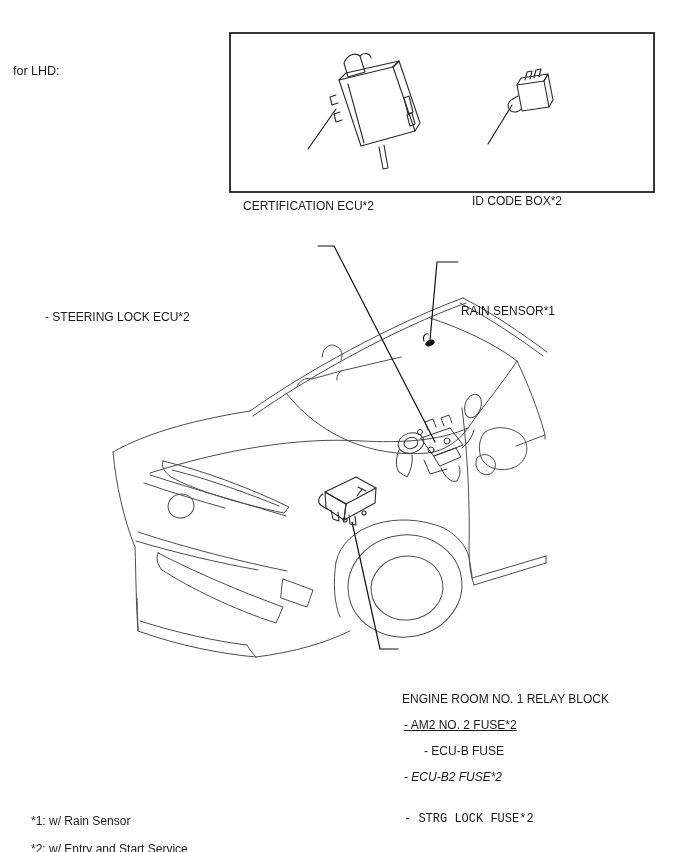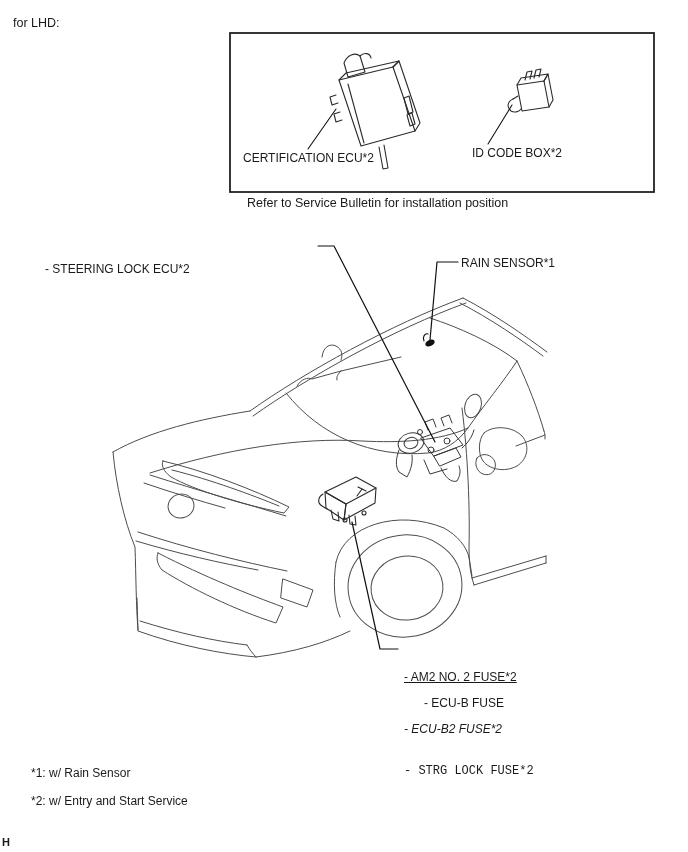"for LHD:" .label { margin-top: none -> 48px }
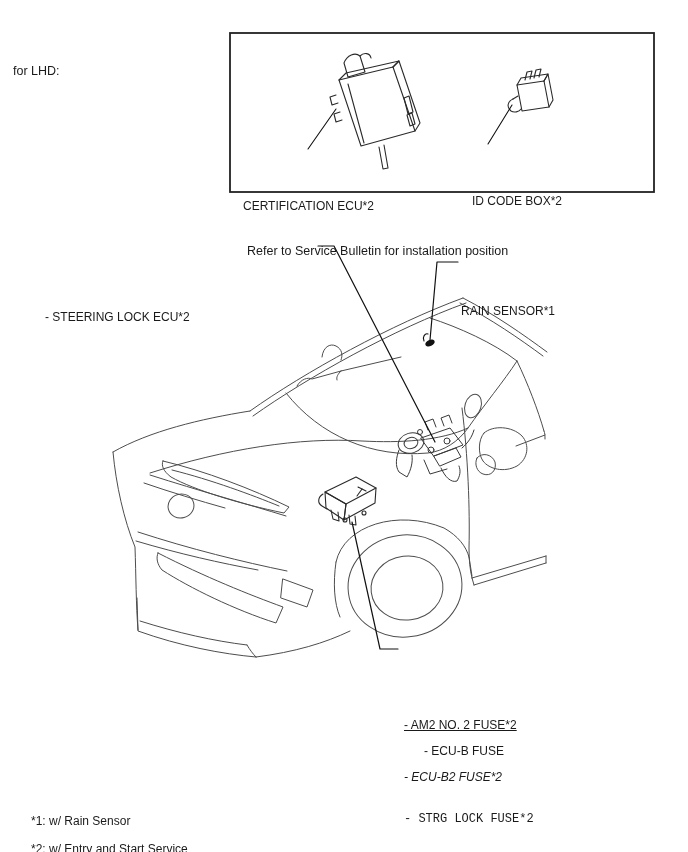"Refer to Service Bulletin for" div.label { html: <div>Refer to Service Bulletin for installation position</div> -> none }
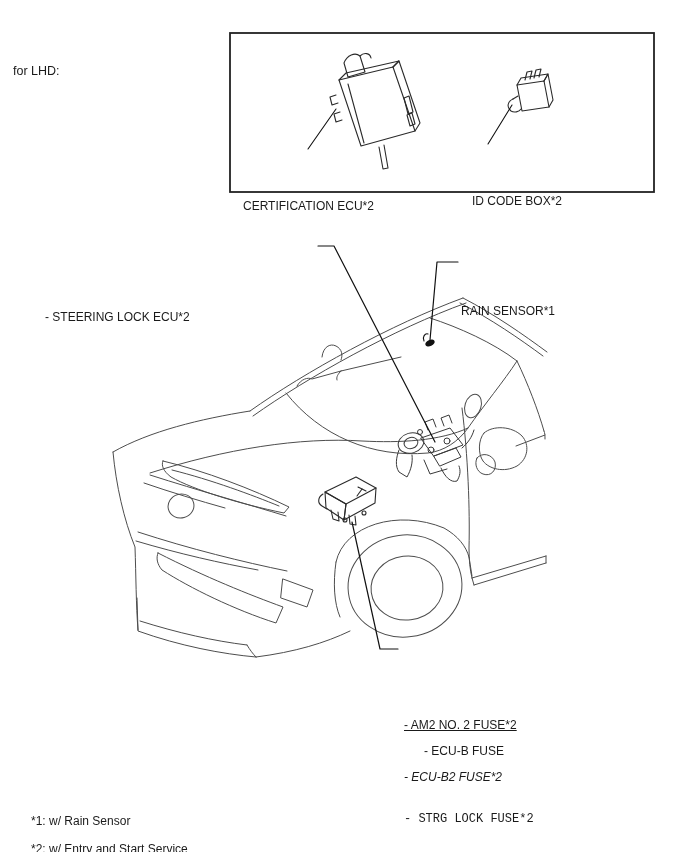"ENGINE ROOM NO. 1 RELAY" div.label { html: none -> <div>ENGINE ROOM NO. 1 RELAY BLOCK</div> }
